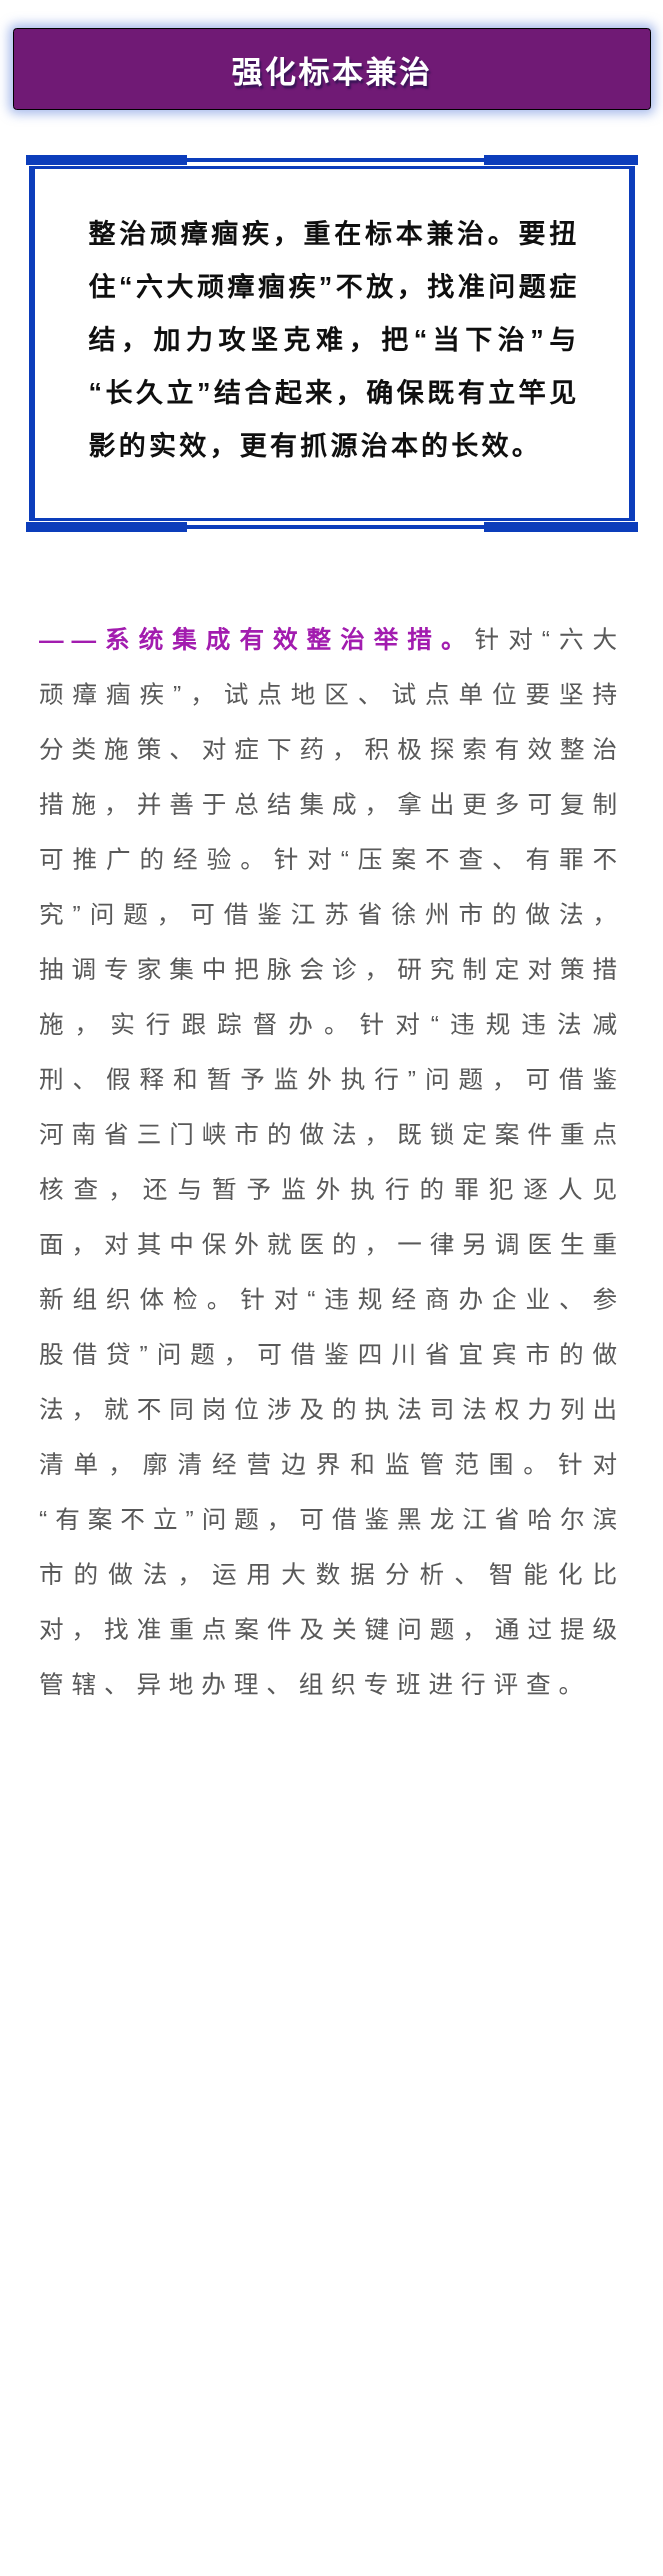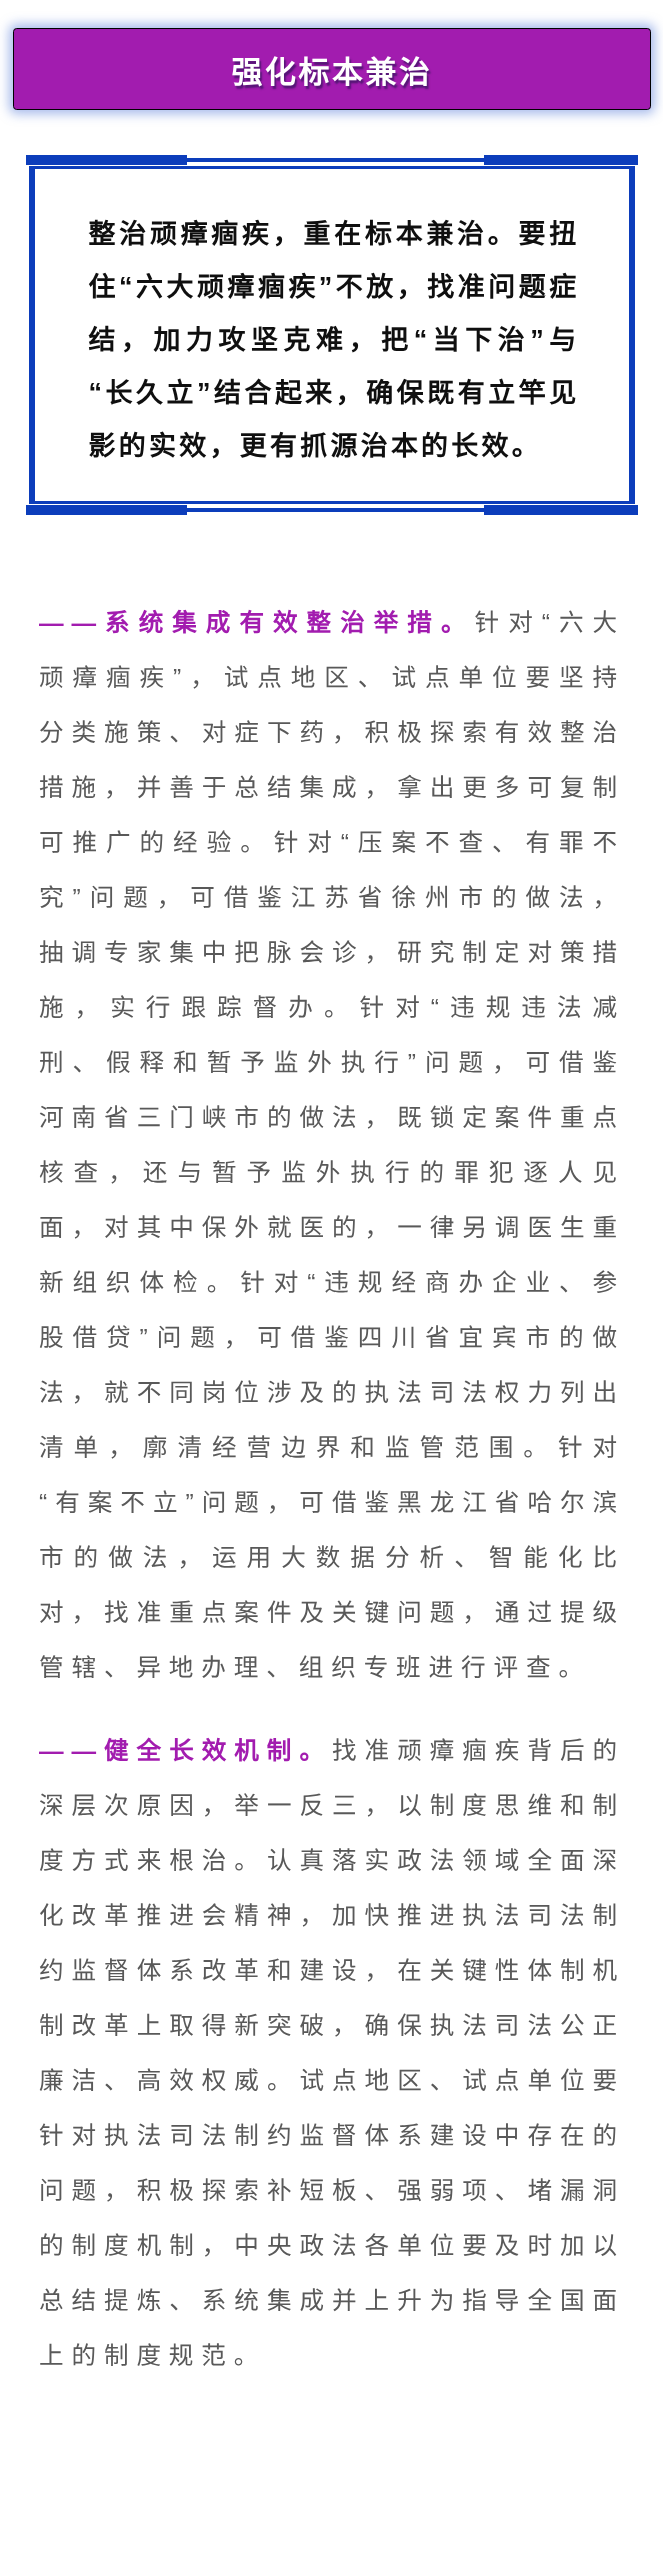"强化标本兼治" .banner { background: #a21caf -> #701a75 }
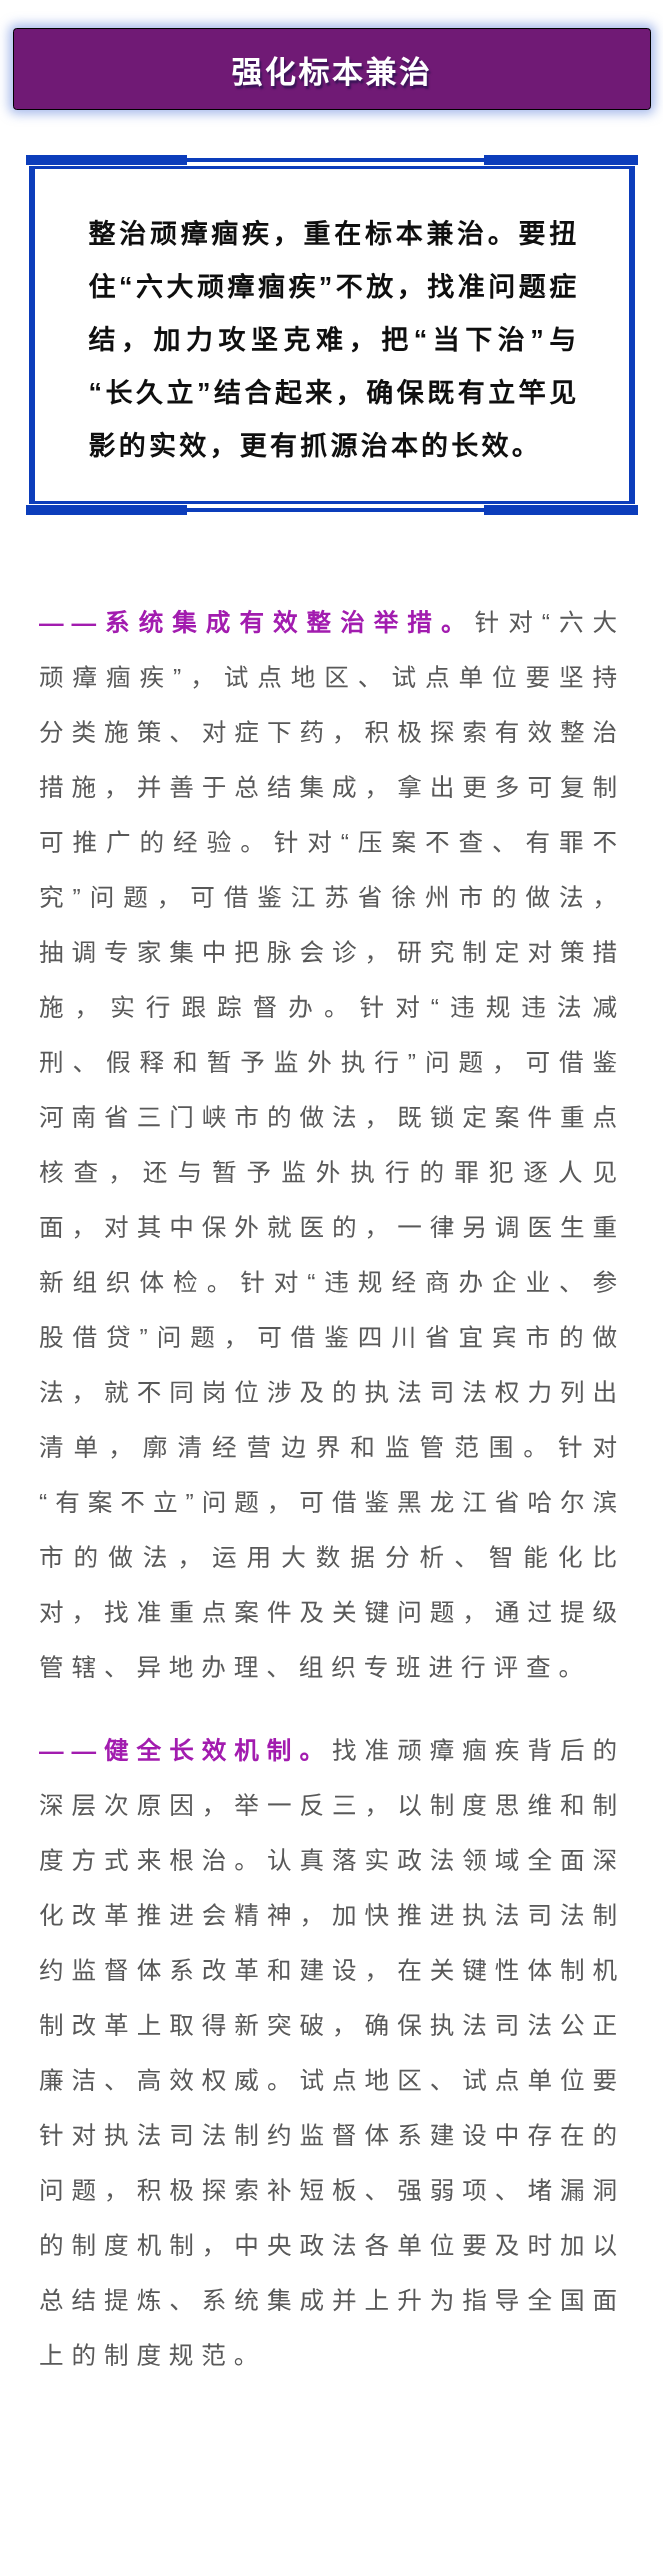"整治顽瘴痼疾，重在标本兼治。要扭住“六大顽瘴痼疾”不放，找准问题症结，加力攻坚克" .quote-box { padding: 39px 49px 28px 53px -> 39px 49px 45px 53px }
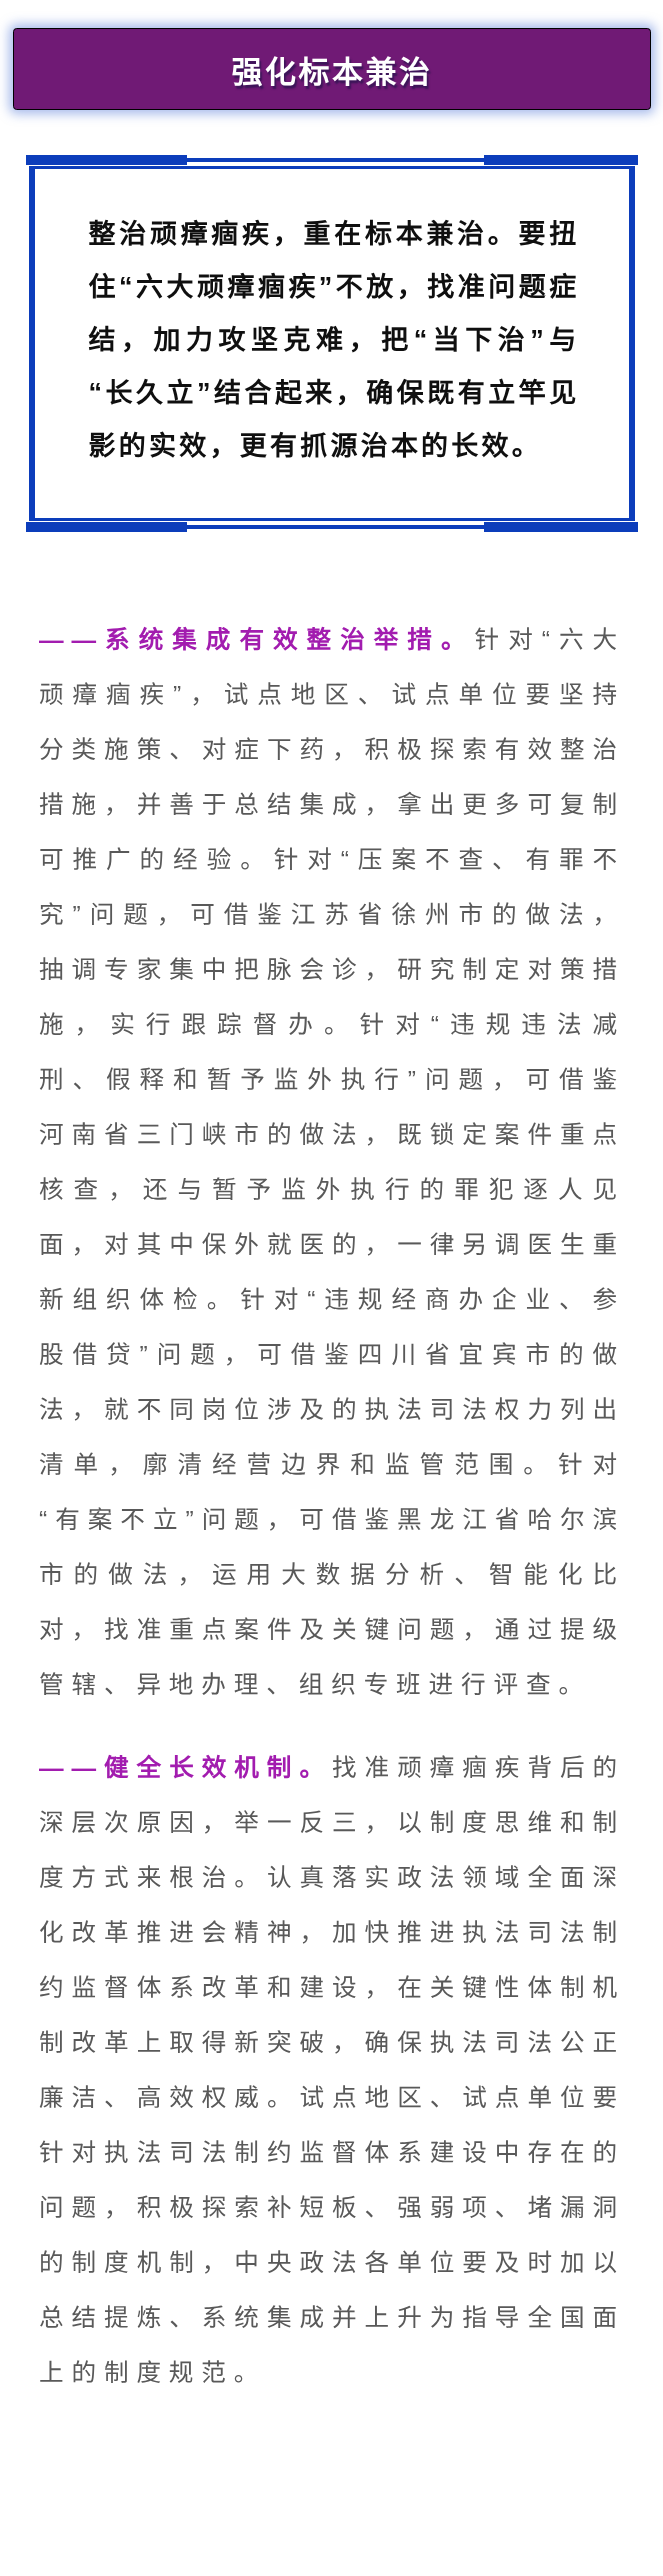"——健全长效机制。找准顽瘴痼疾背后的深层次原因，举一反三，以制度思维和制度方式来" p.para { html: <p> <span>——健全长效机制。</span><span>找准顽瘴痼疾背后的深层次原因，举一反三，以制度思维和制度方式来根治。认真落实政法领域全面深化改革推进会精神，加快推进执法司法制约监督体系改革和建设，在关键性体制机制改革上取得新突破，确保执法司法公正廉洁、高效权威。试点地区、试点单位要针对执法司法制约监督体系建设中存在的问题，积极探索补短板、强弱项、堵漏洞的制度机制，中央政法各单位要及时加以总结提炼、系统集成并上升为指导全国面上的制度规范。</span> </p> -> none }
